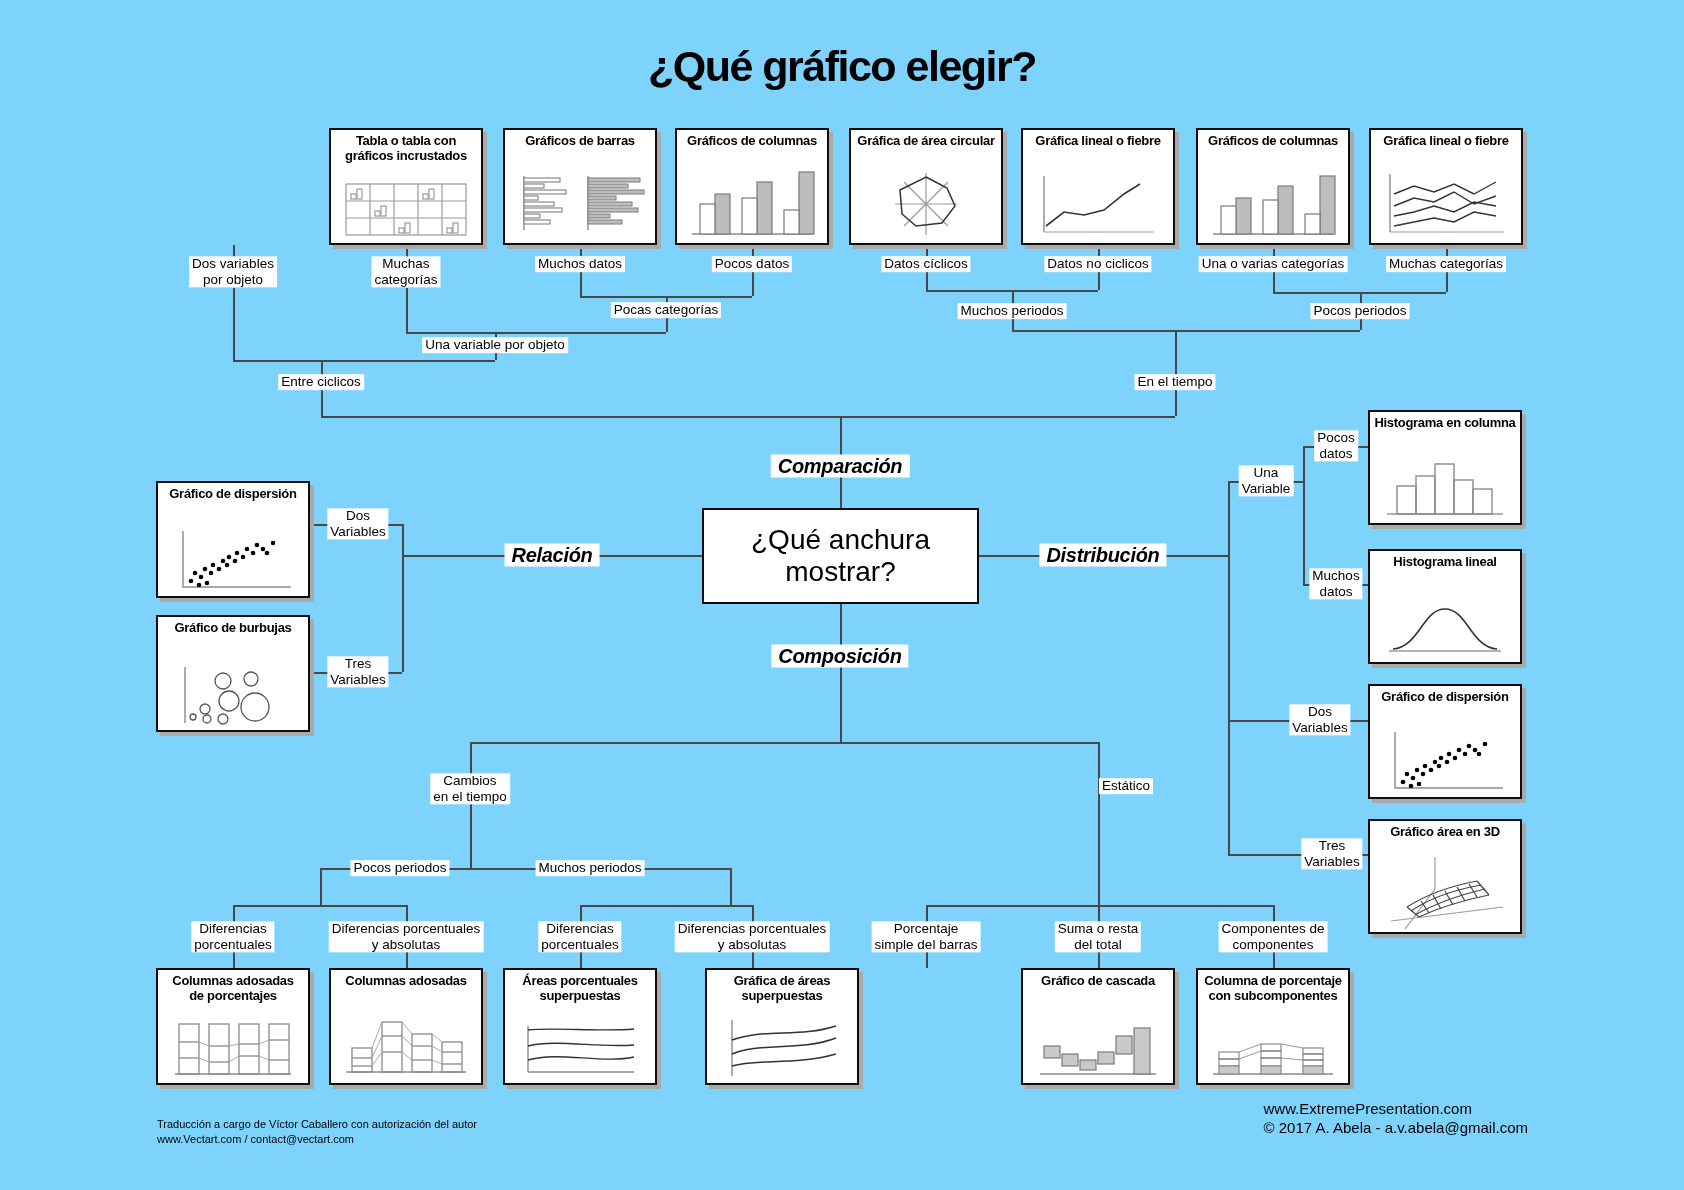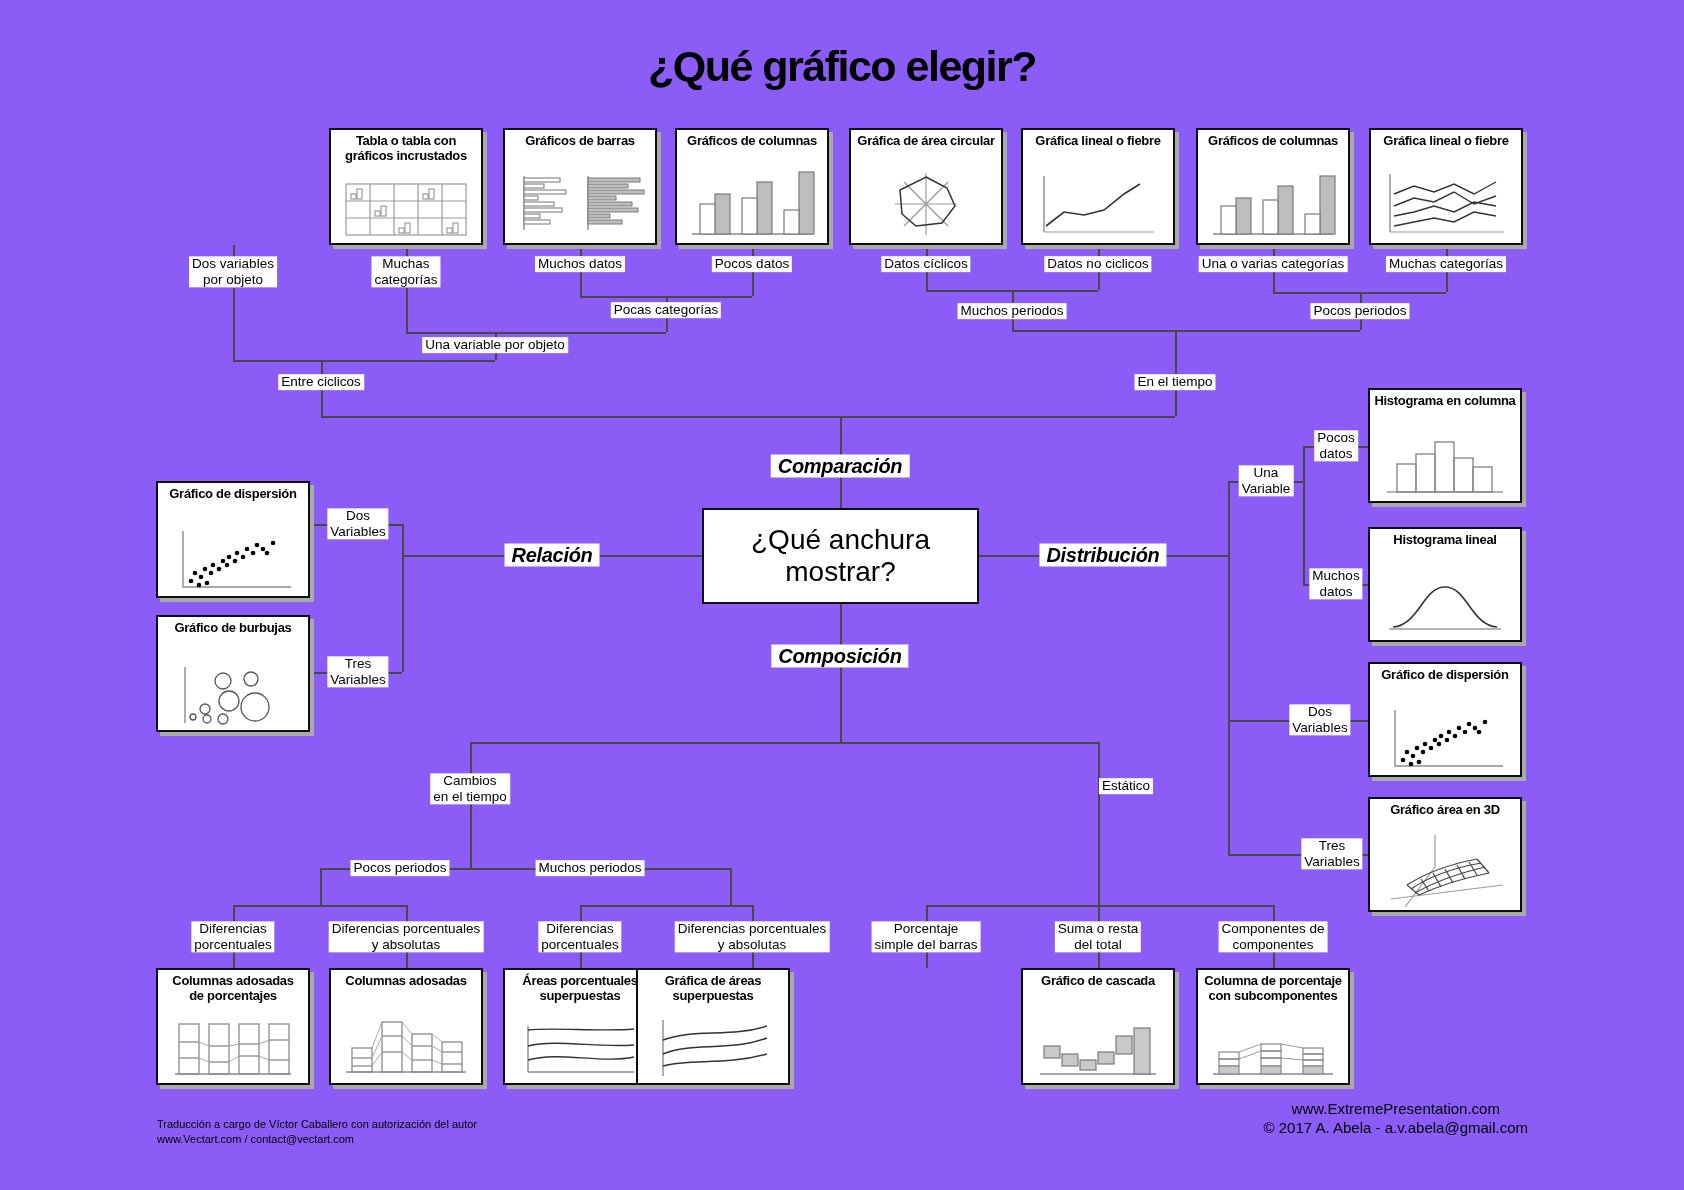"¿Qué gráfico elegir?" #canvas { background: #8b5cf6 -> #7dd3fc }
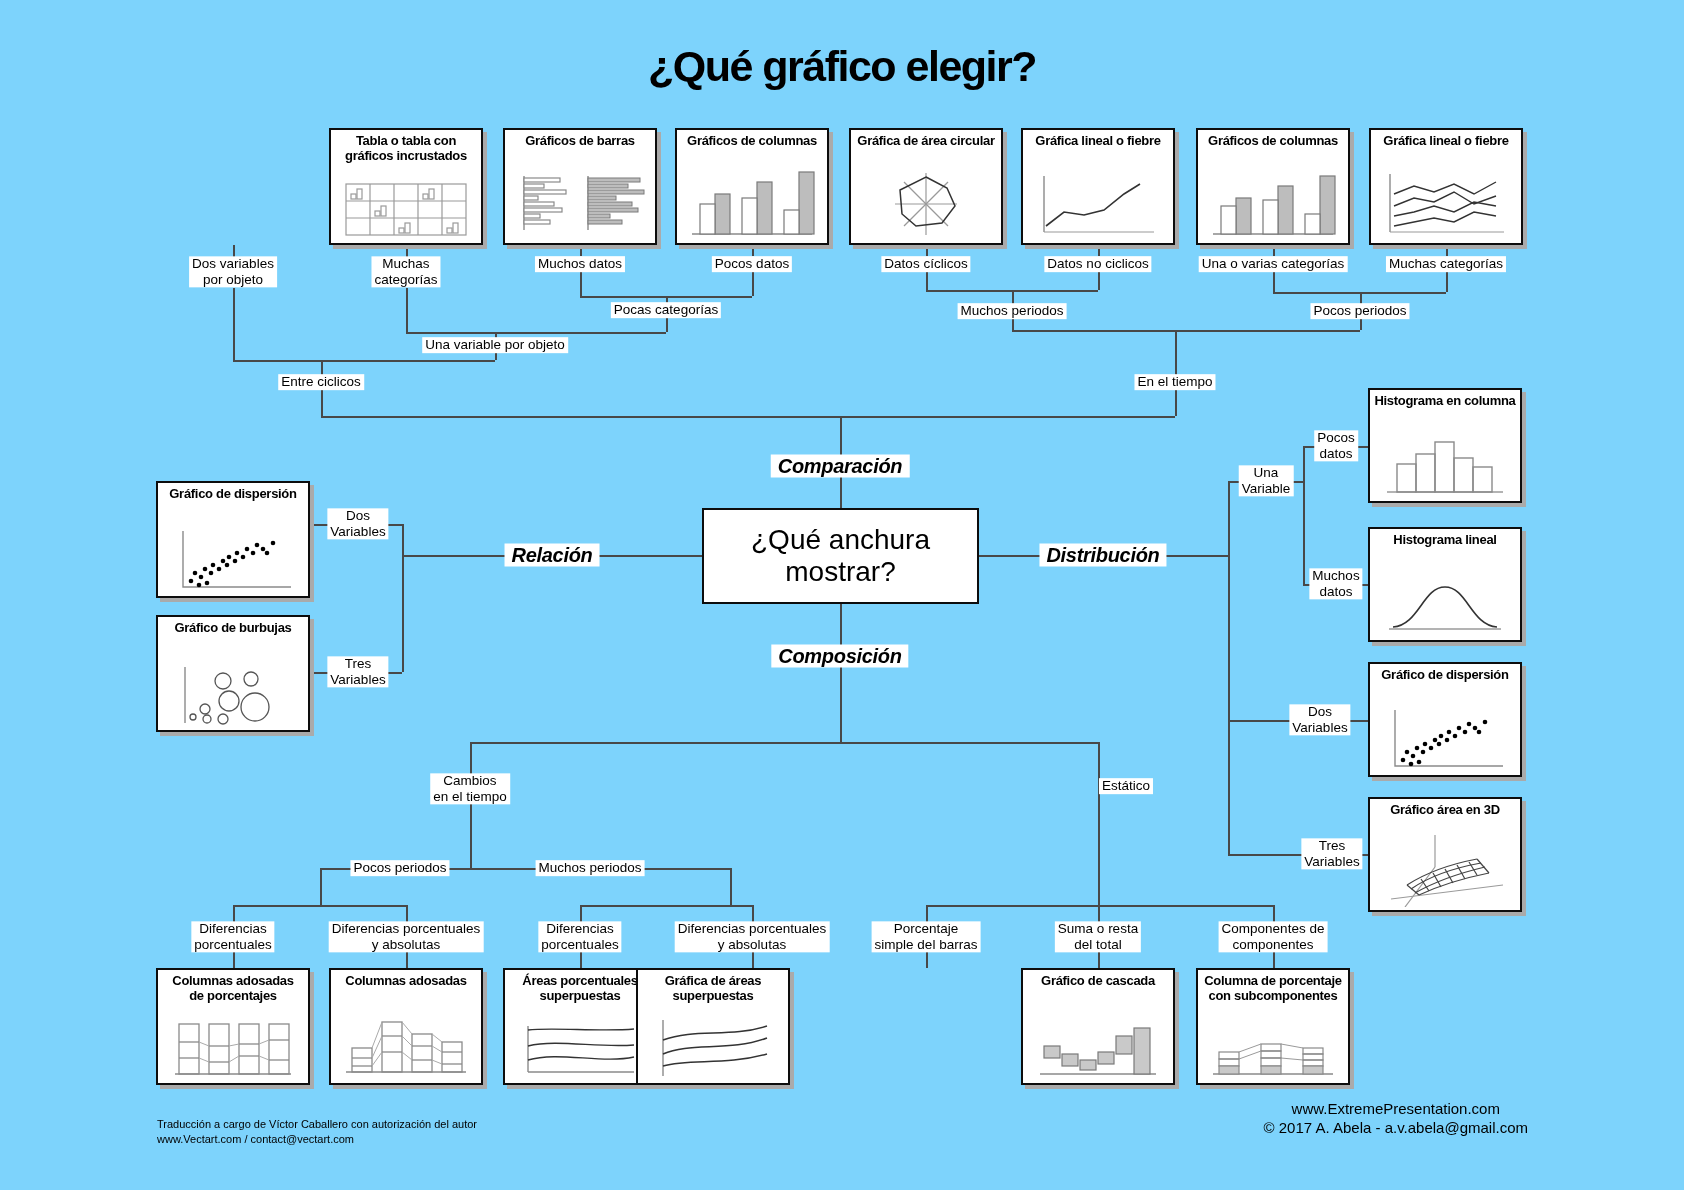"Histograma en columna" .rbox { margin-top: none -> 22px }
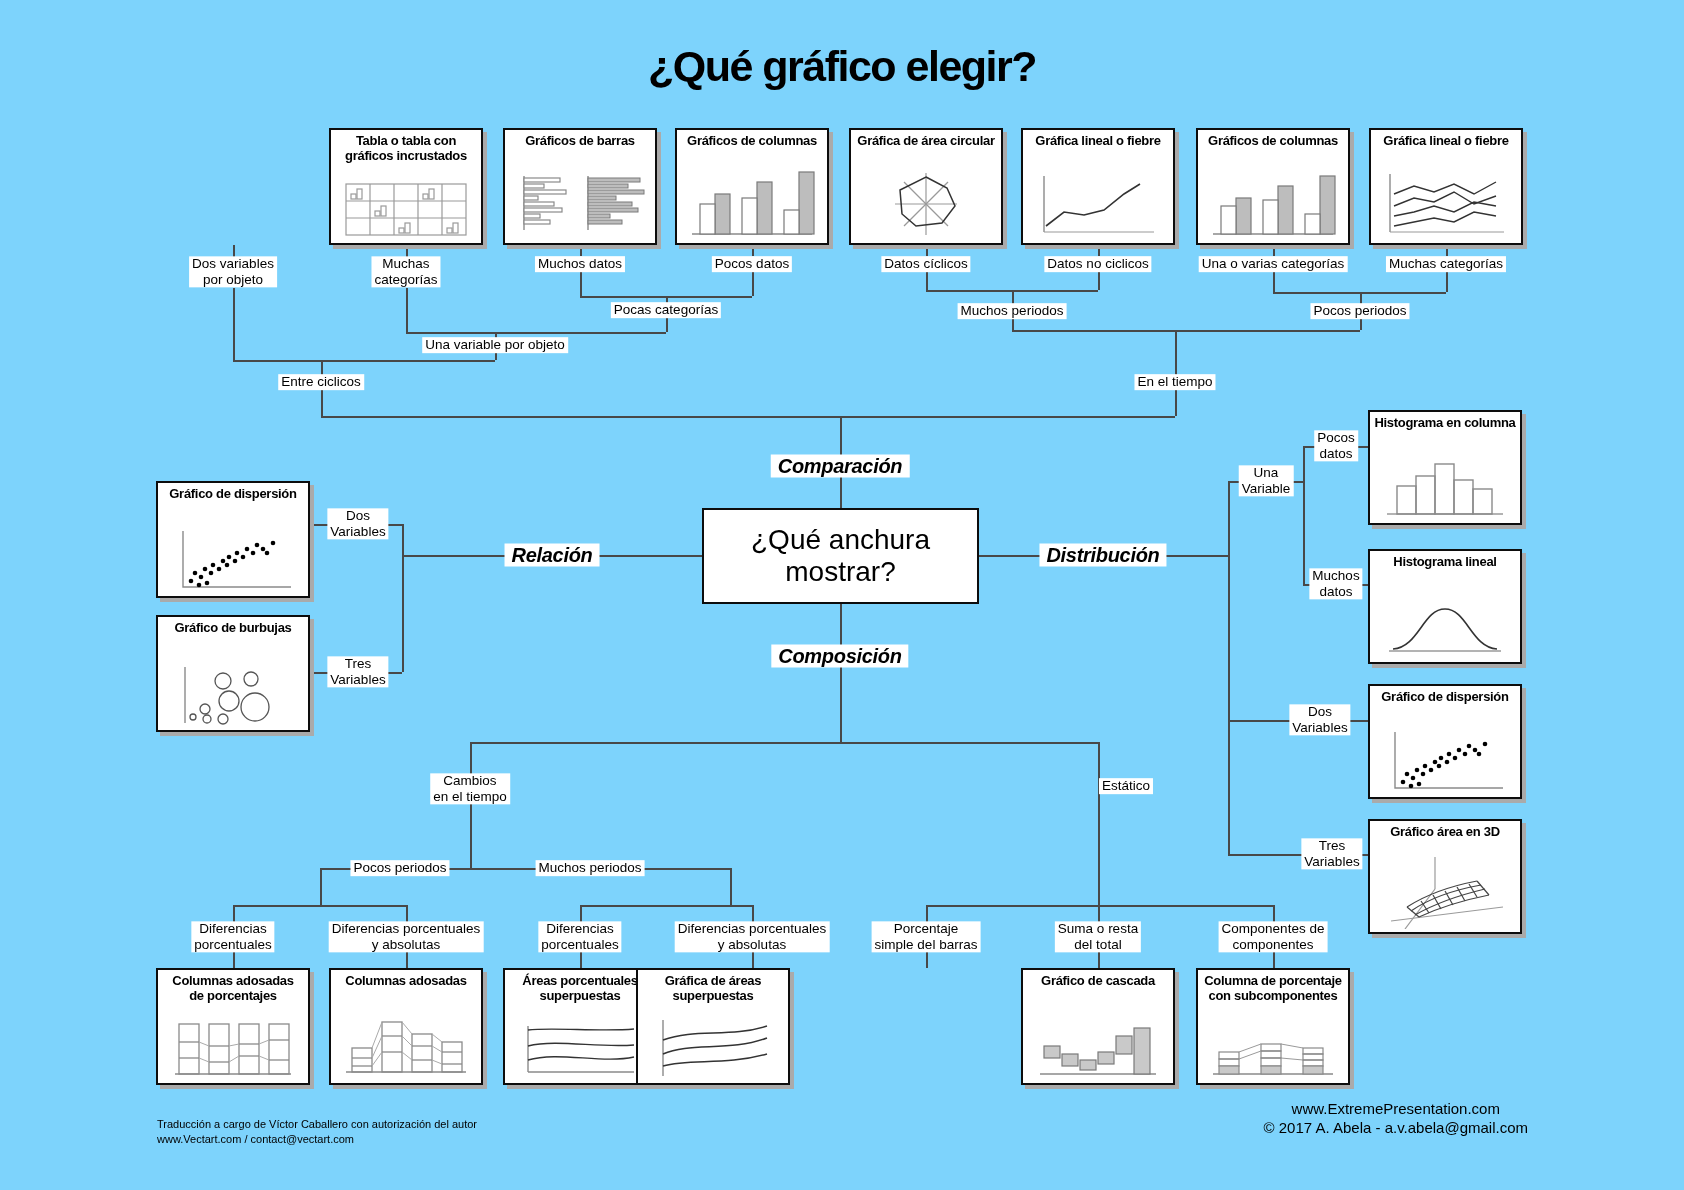"Gráfica de áreas" div.box { left: 636px -> 705px }
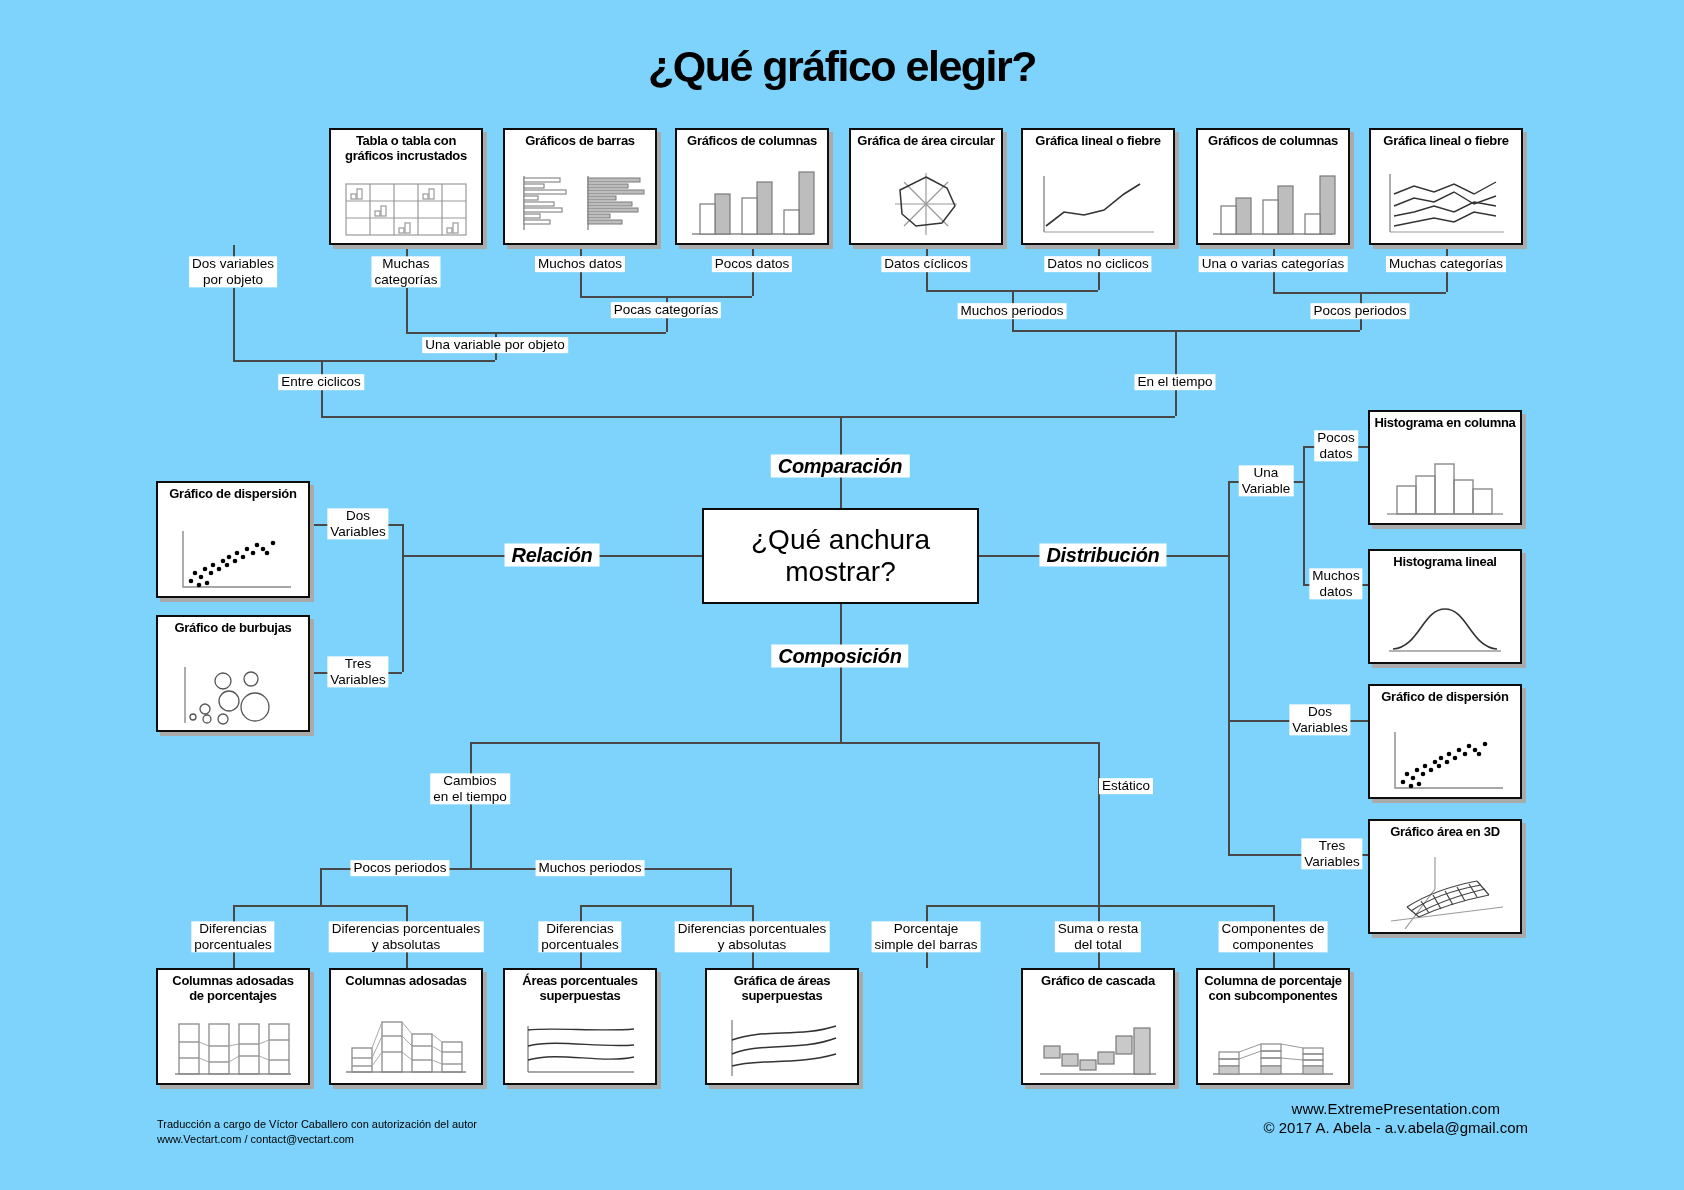"www.ExtremePresentation.com" .footR { text-align: center -> left }
